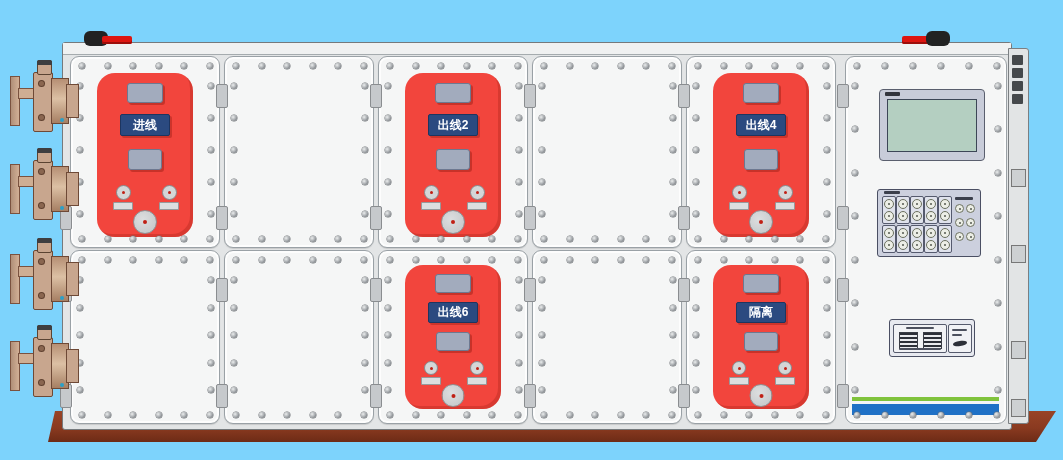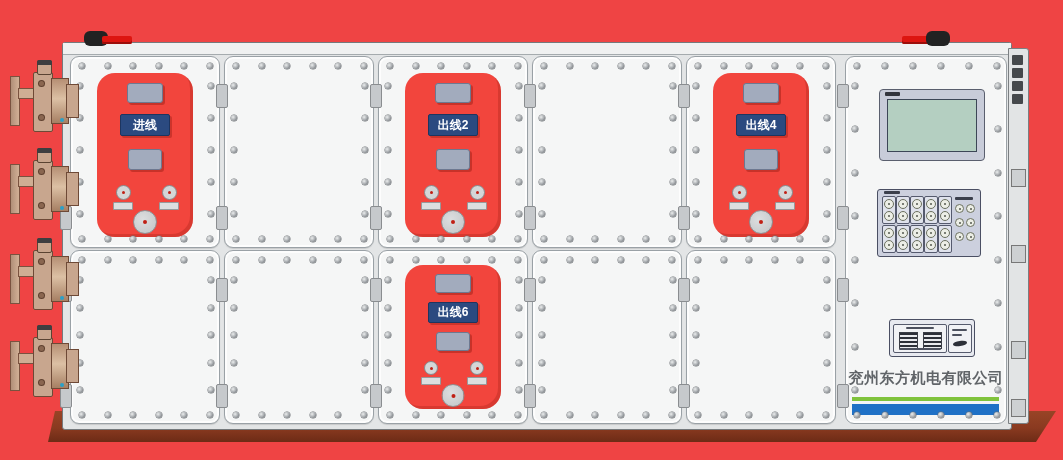"进线" #stage { background: #ef4444 -> #7dd3fc }
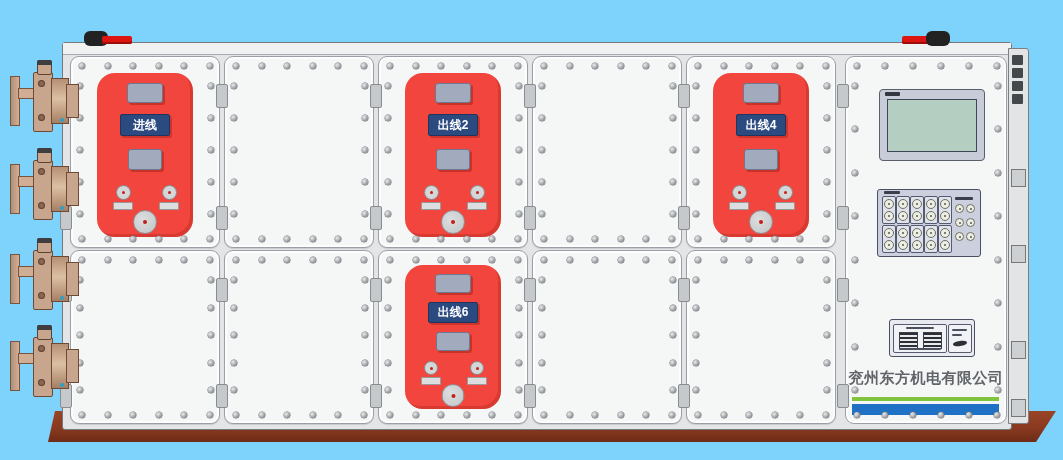"隔离" div.red-panel { html: none -> <div> <div></div> <div>隔离</div> <div></div> <div></div> <div></div> <div></div> <div></div> <div></div> </div> }
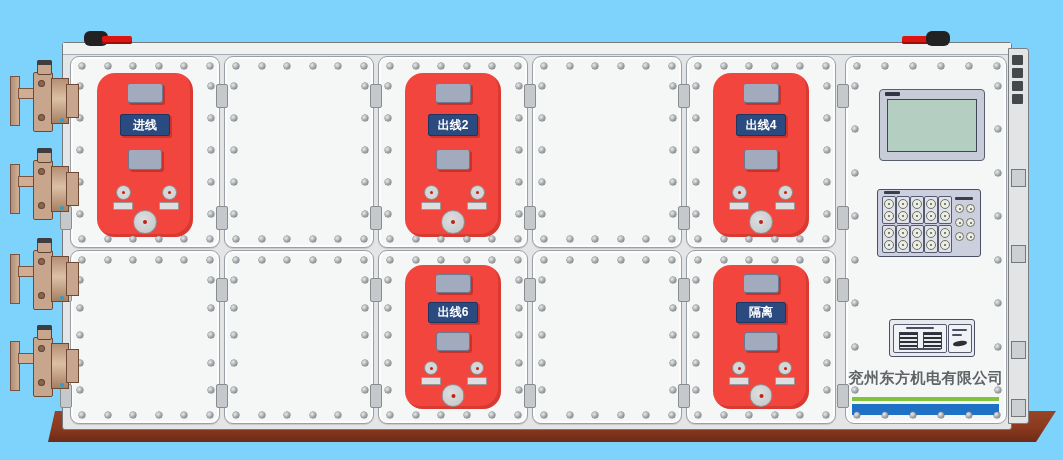"兖州东方机电有限公司" div { html: <div>兖州东方机电有限公司</div> -> none }
